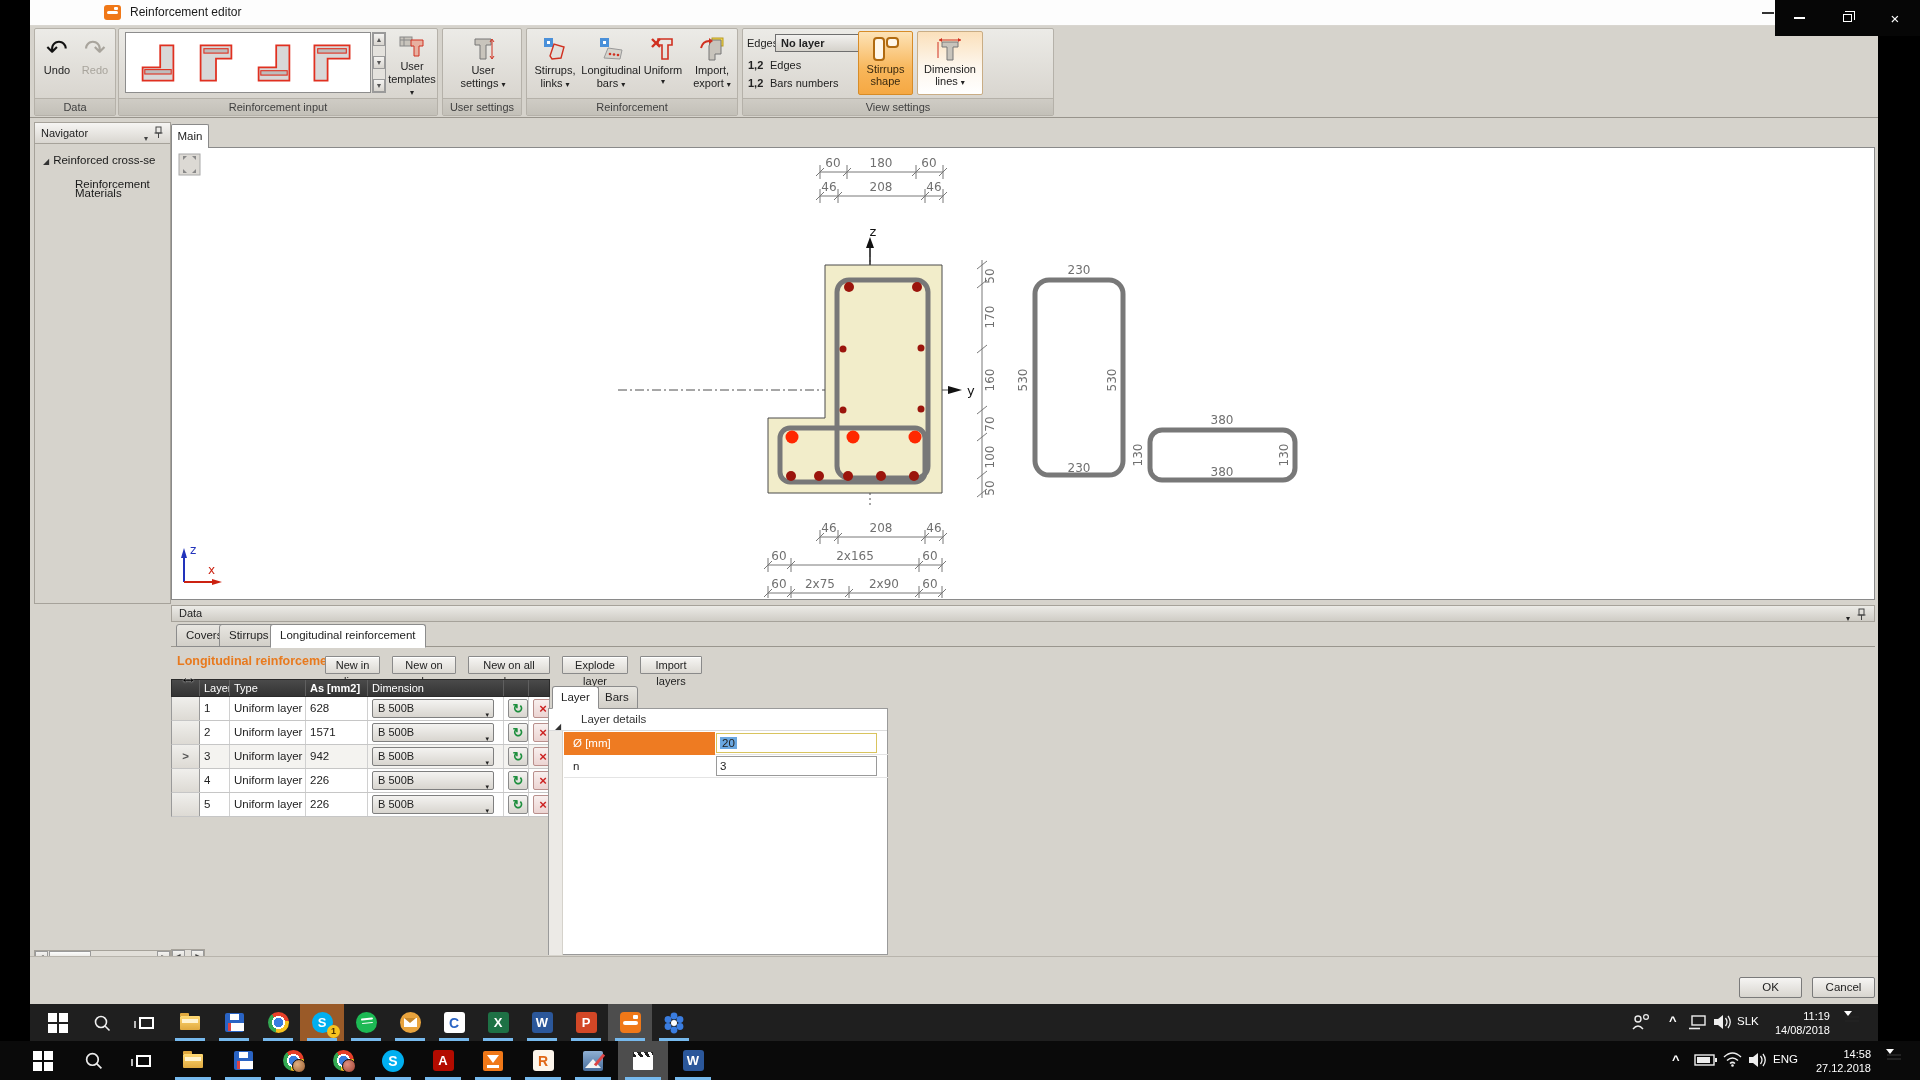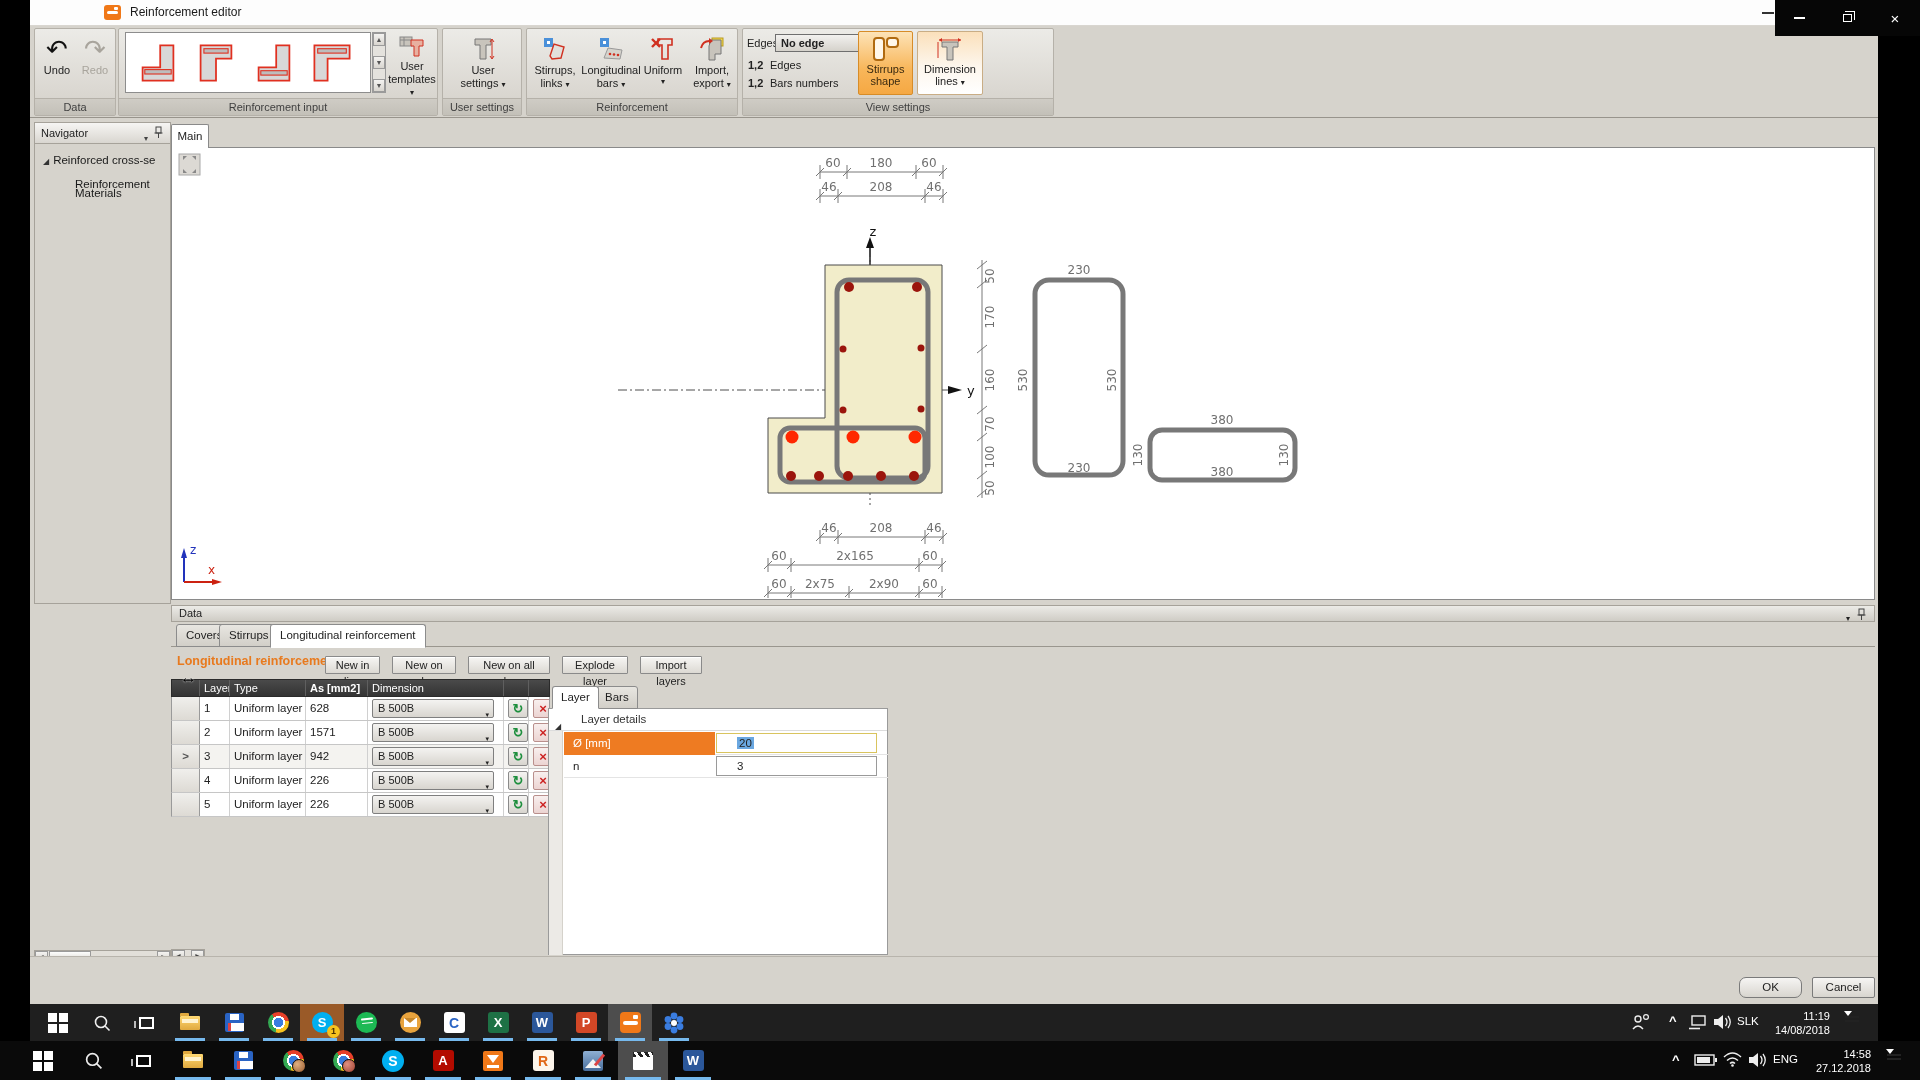"No edge" span { text: edge -> layer }
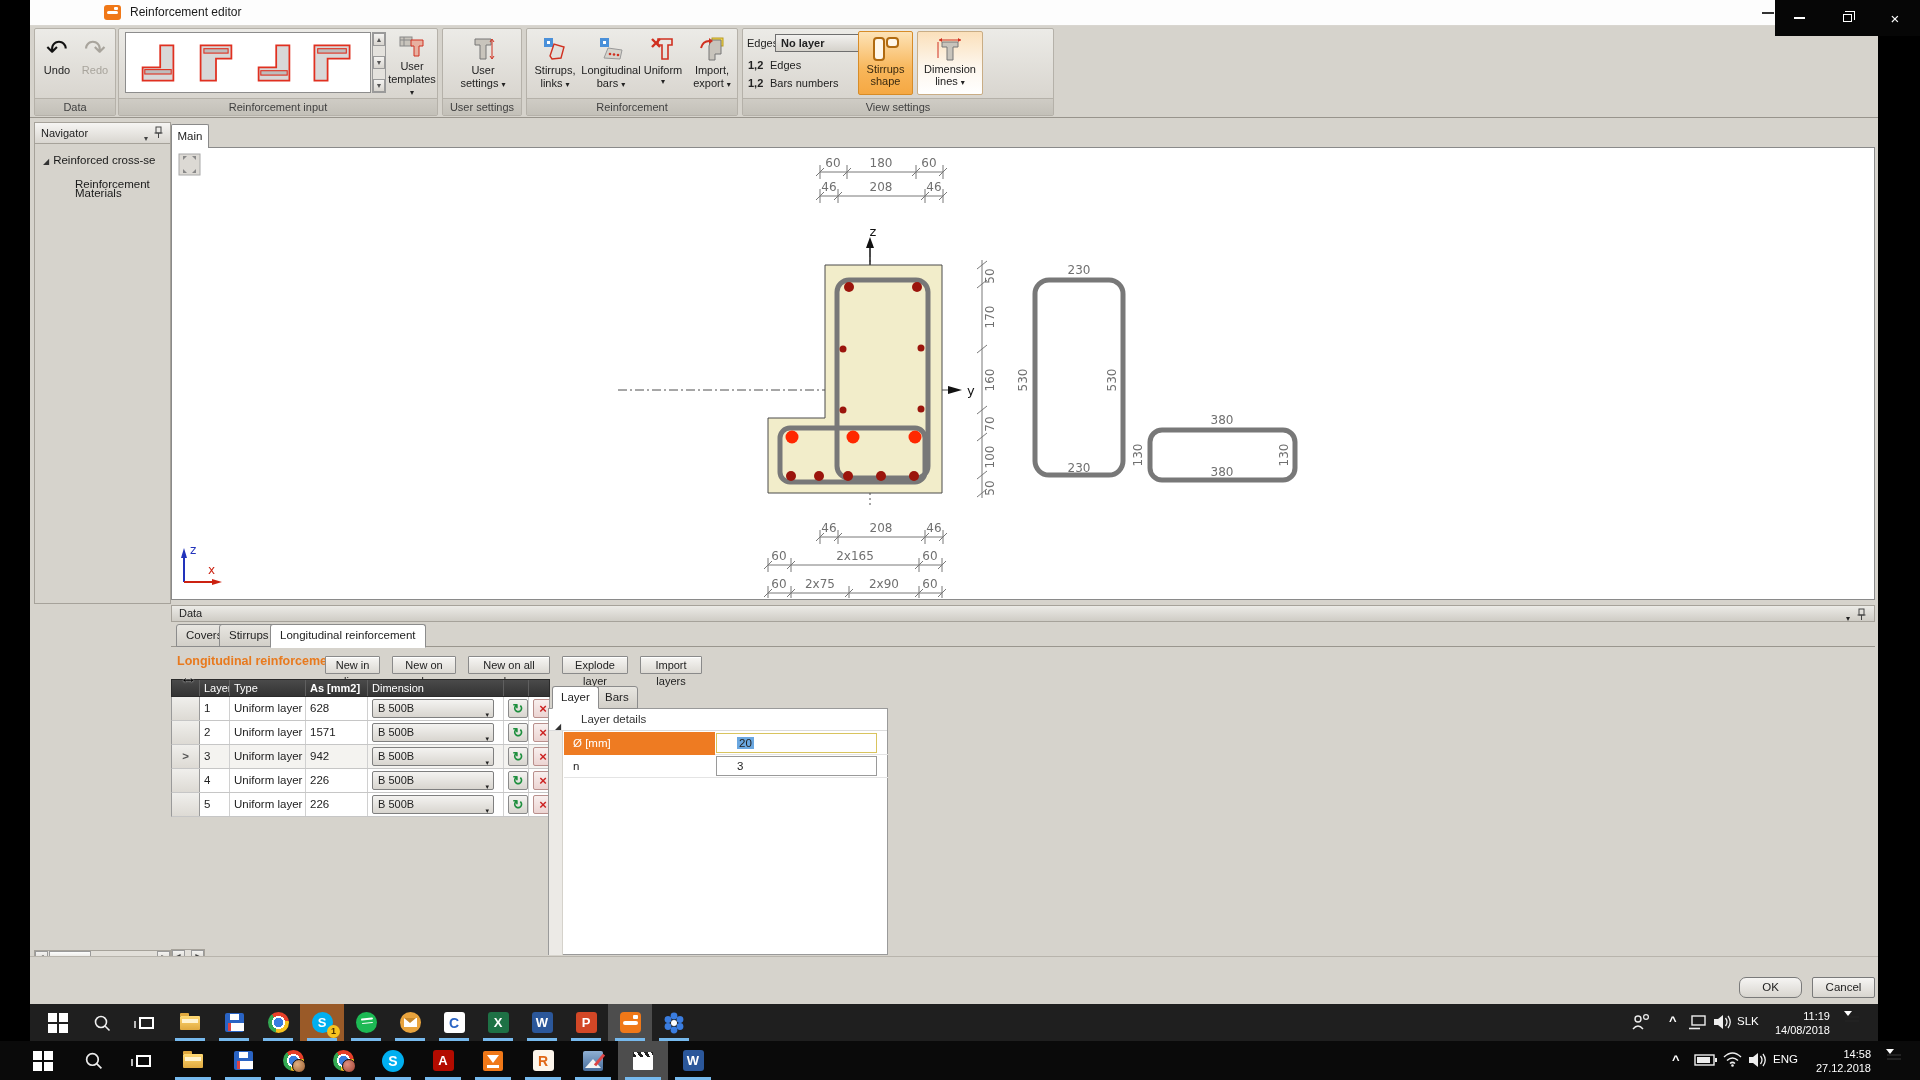"20" .pval { padding-left: 20px -> 3px }
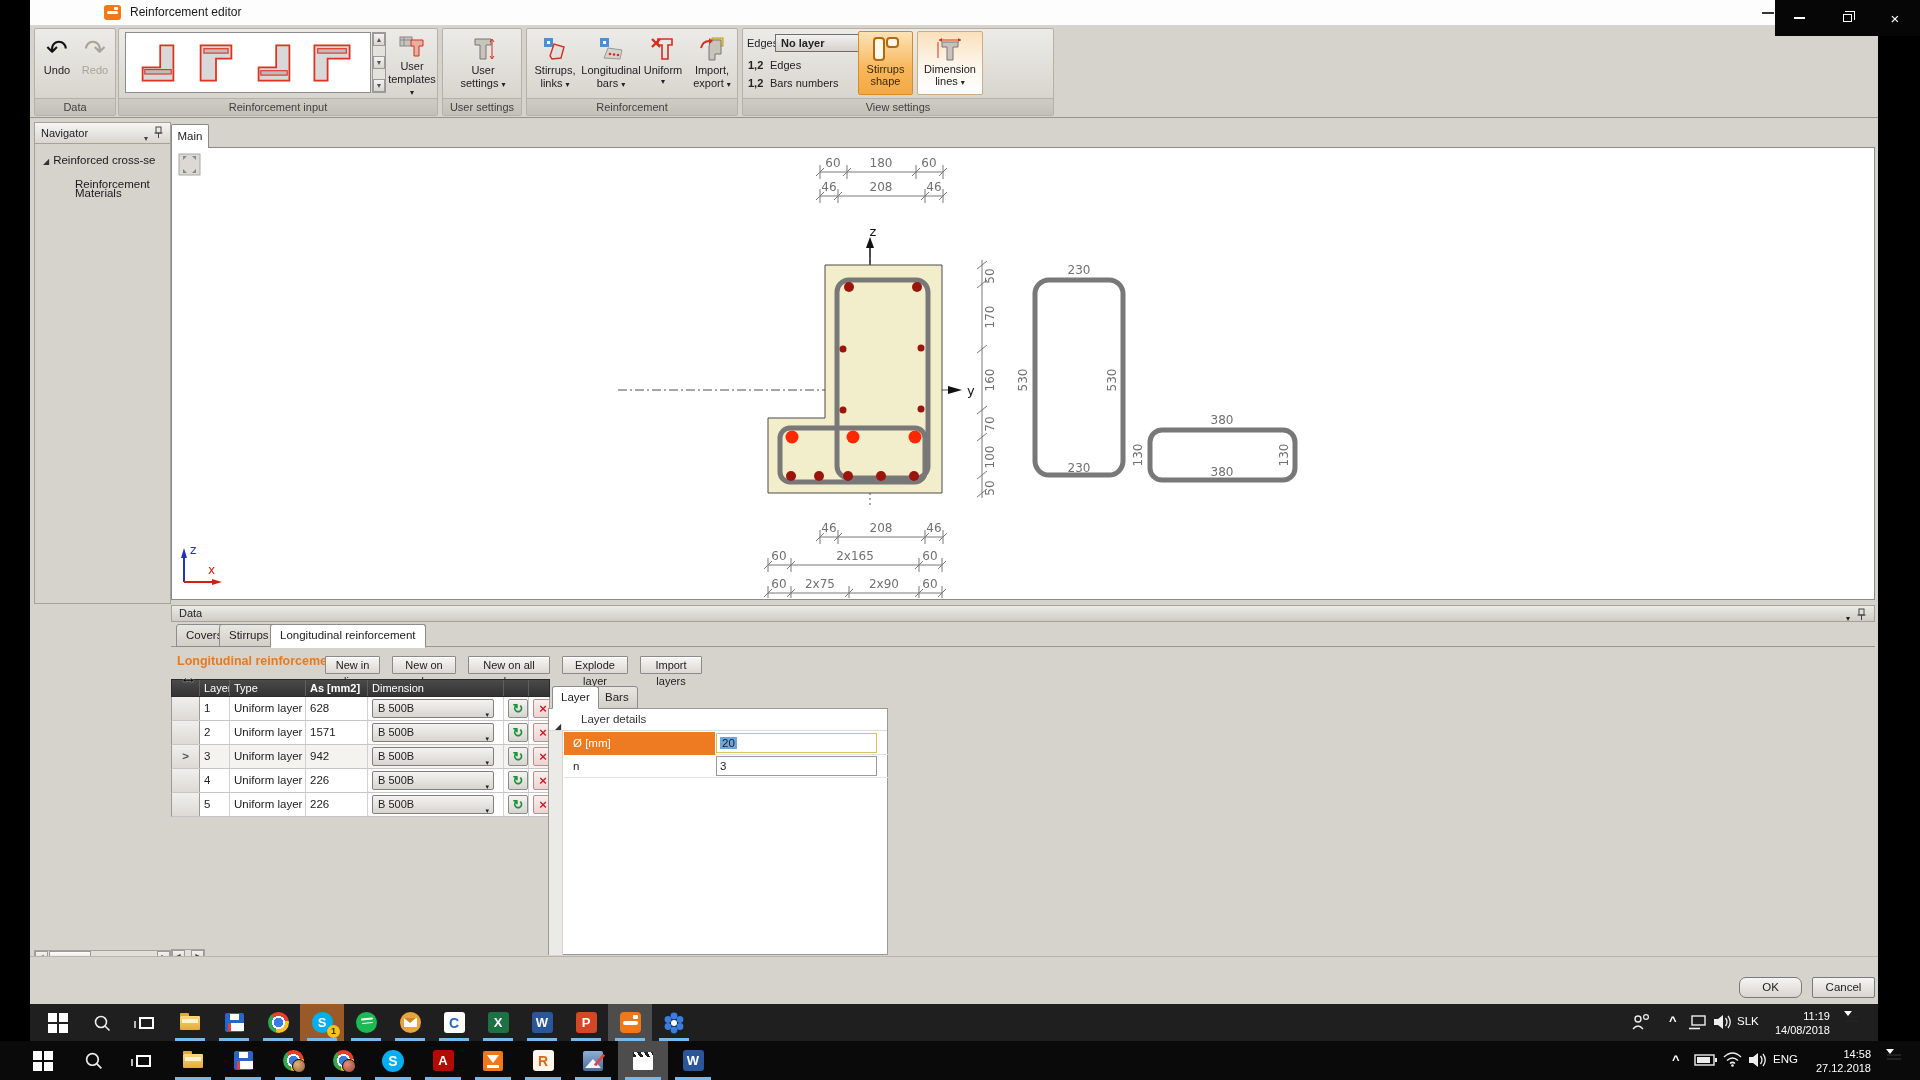"OK" div.pushbtn { border-radius: 7px -> none }
